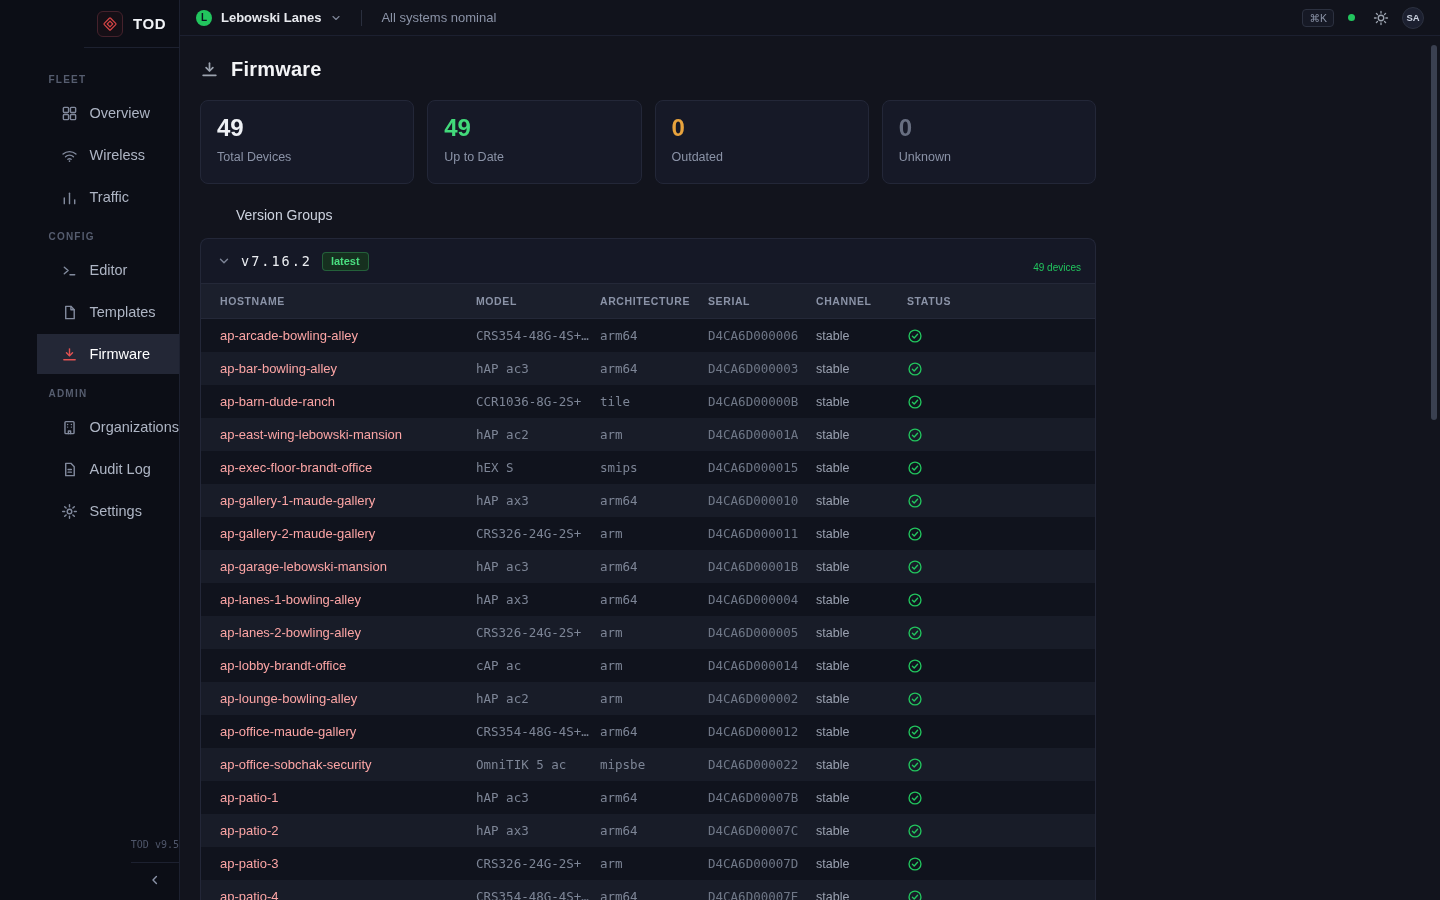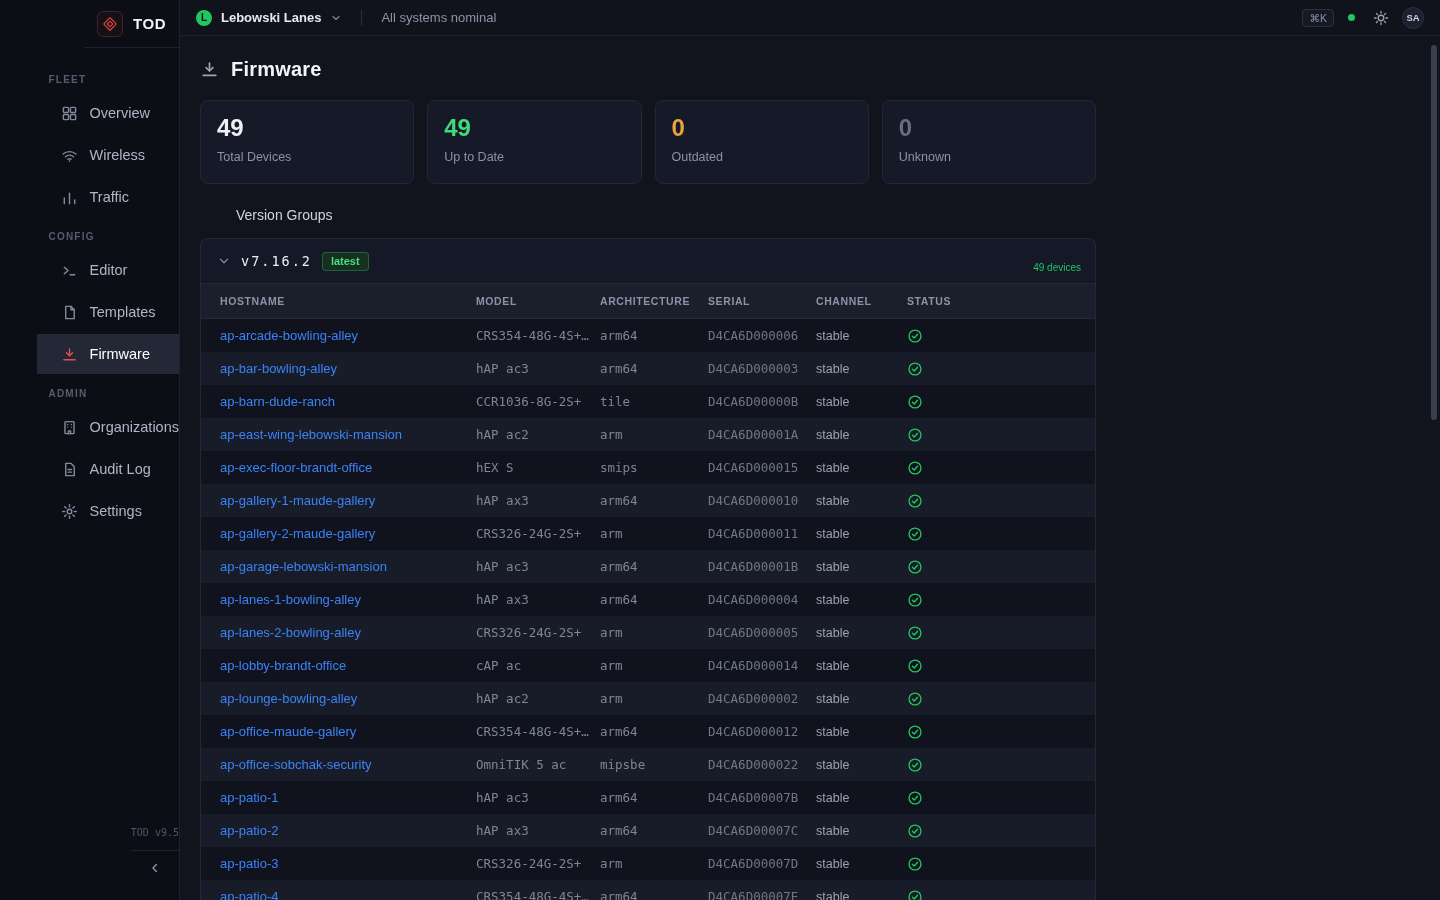"ap-arcade-bowling-alley" .cell-host { color: #3b82f6 -> #fca5a5 }
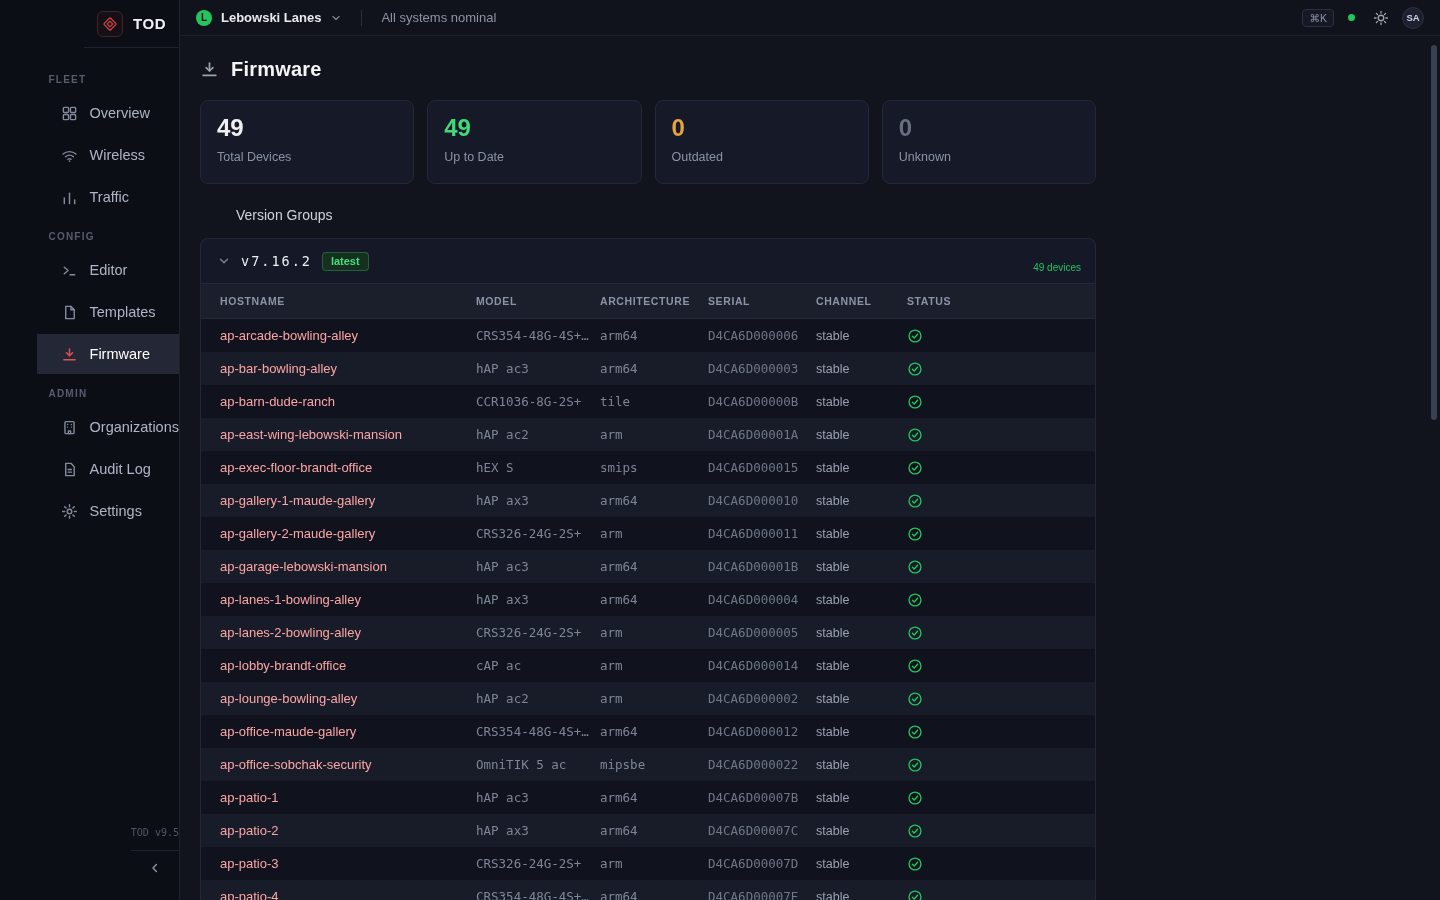"TOD v9.5" .sidebar-footer { padding-bottom: 12px -> 0 }
